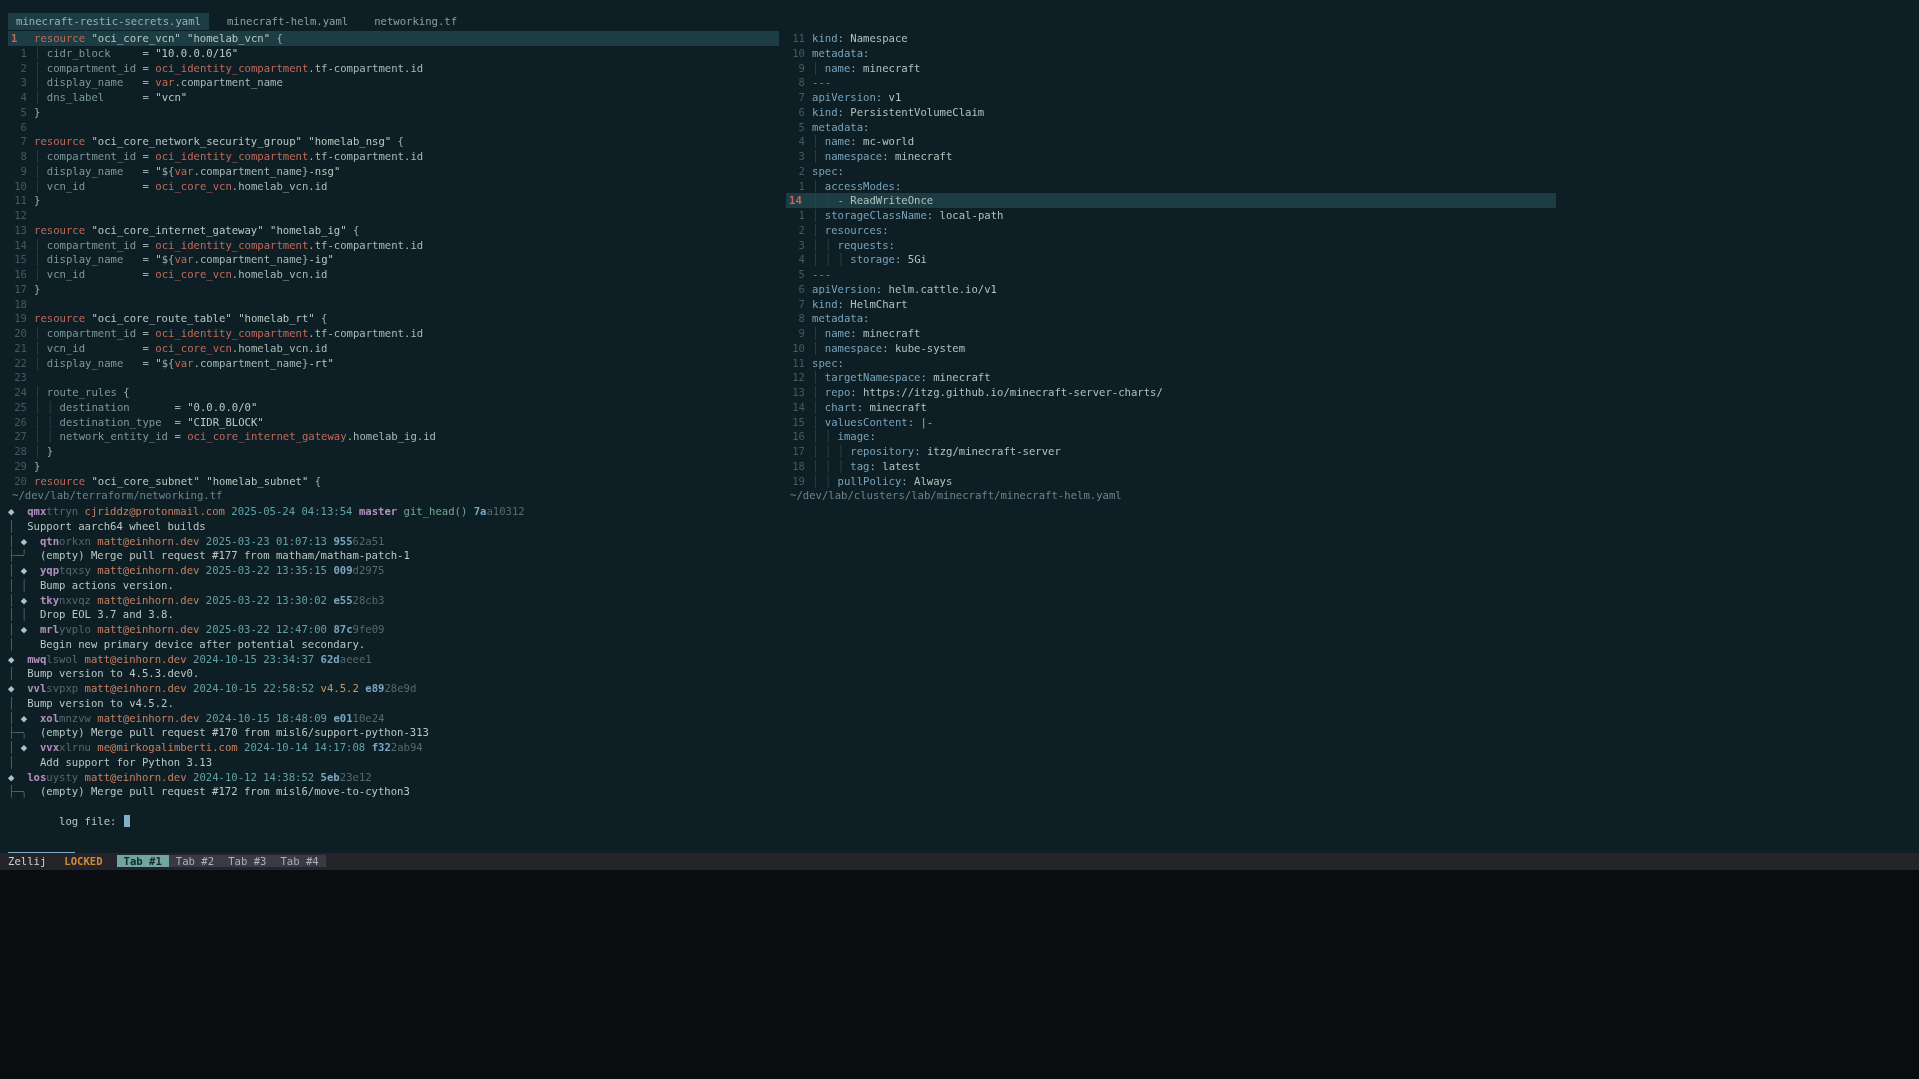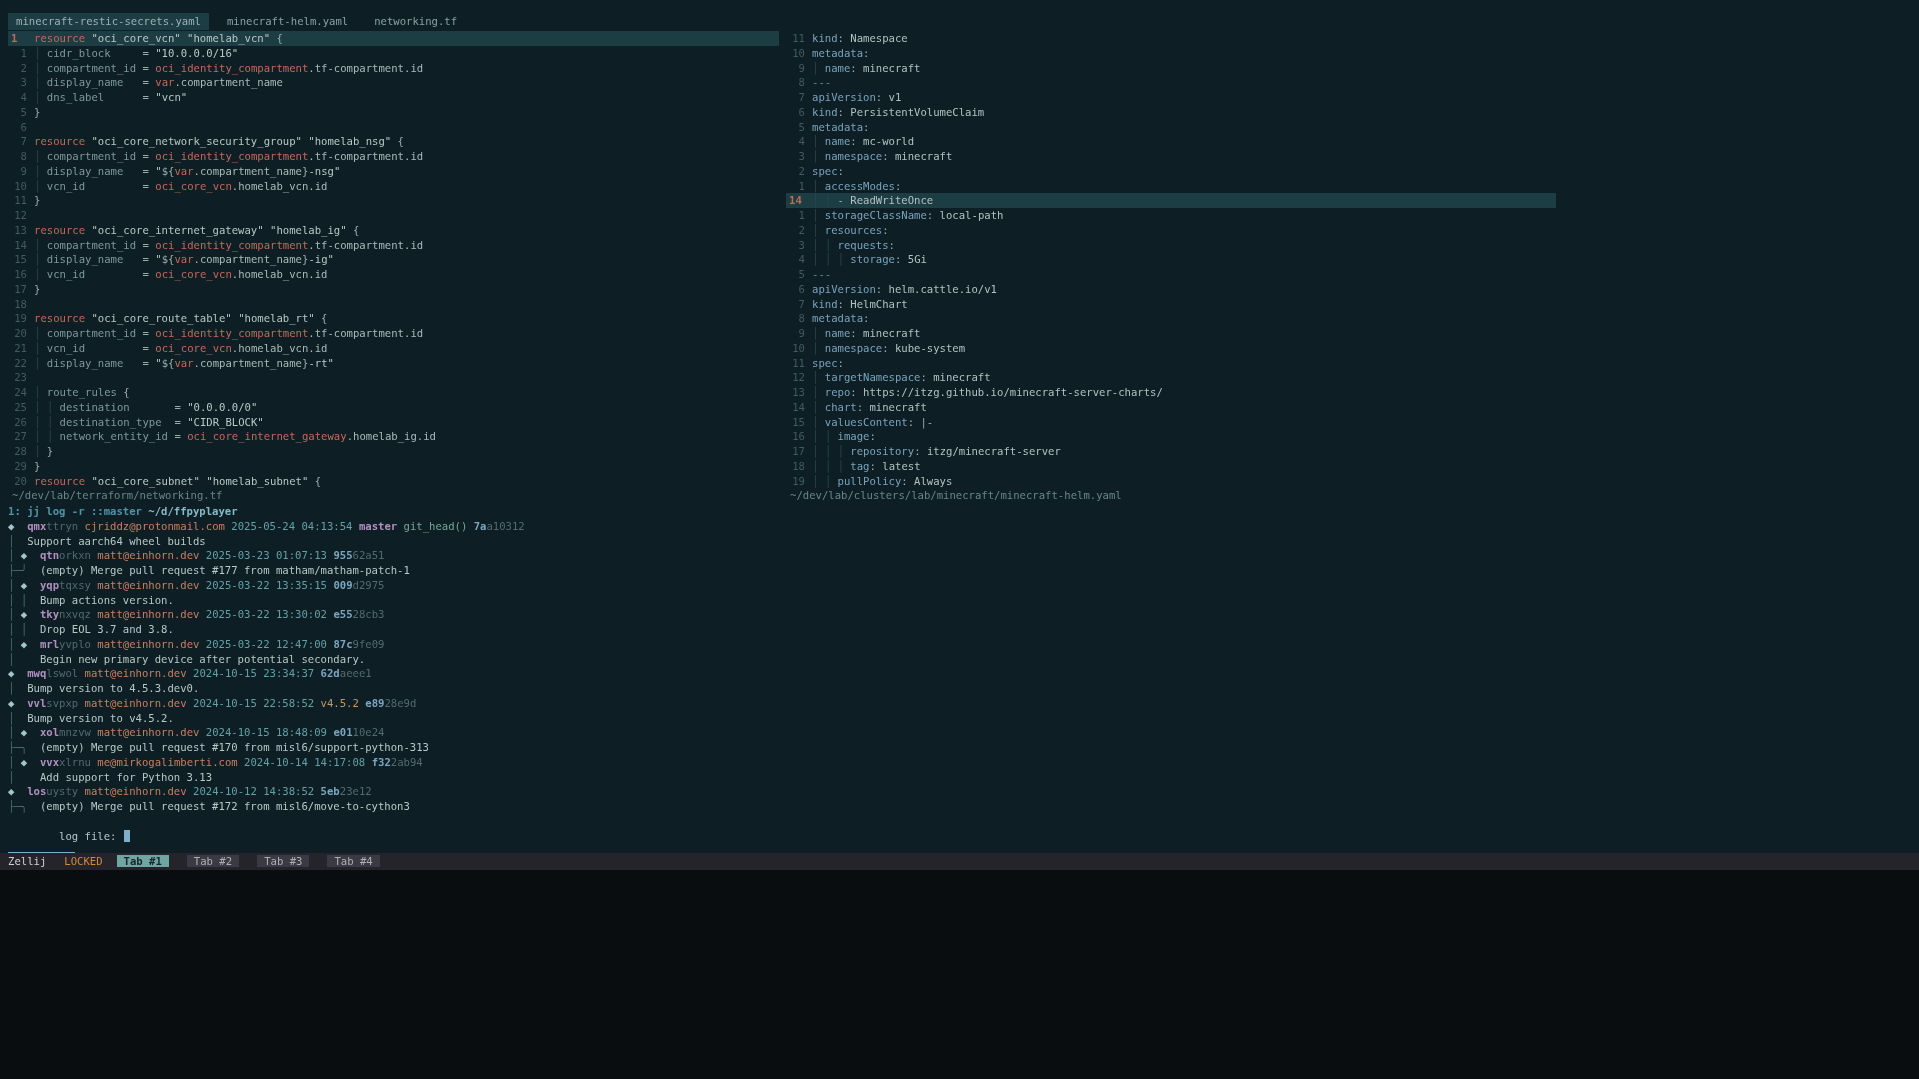"1: jj log -r ::master" div.tline { html: <div><span>1: jj log -r ::master </span><span>~/d/ffpyplayer</span></div> -> none }
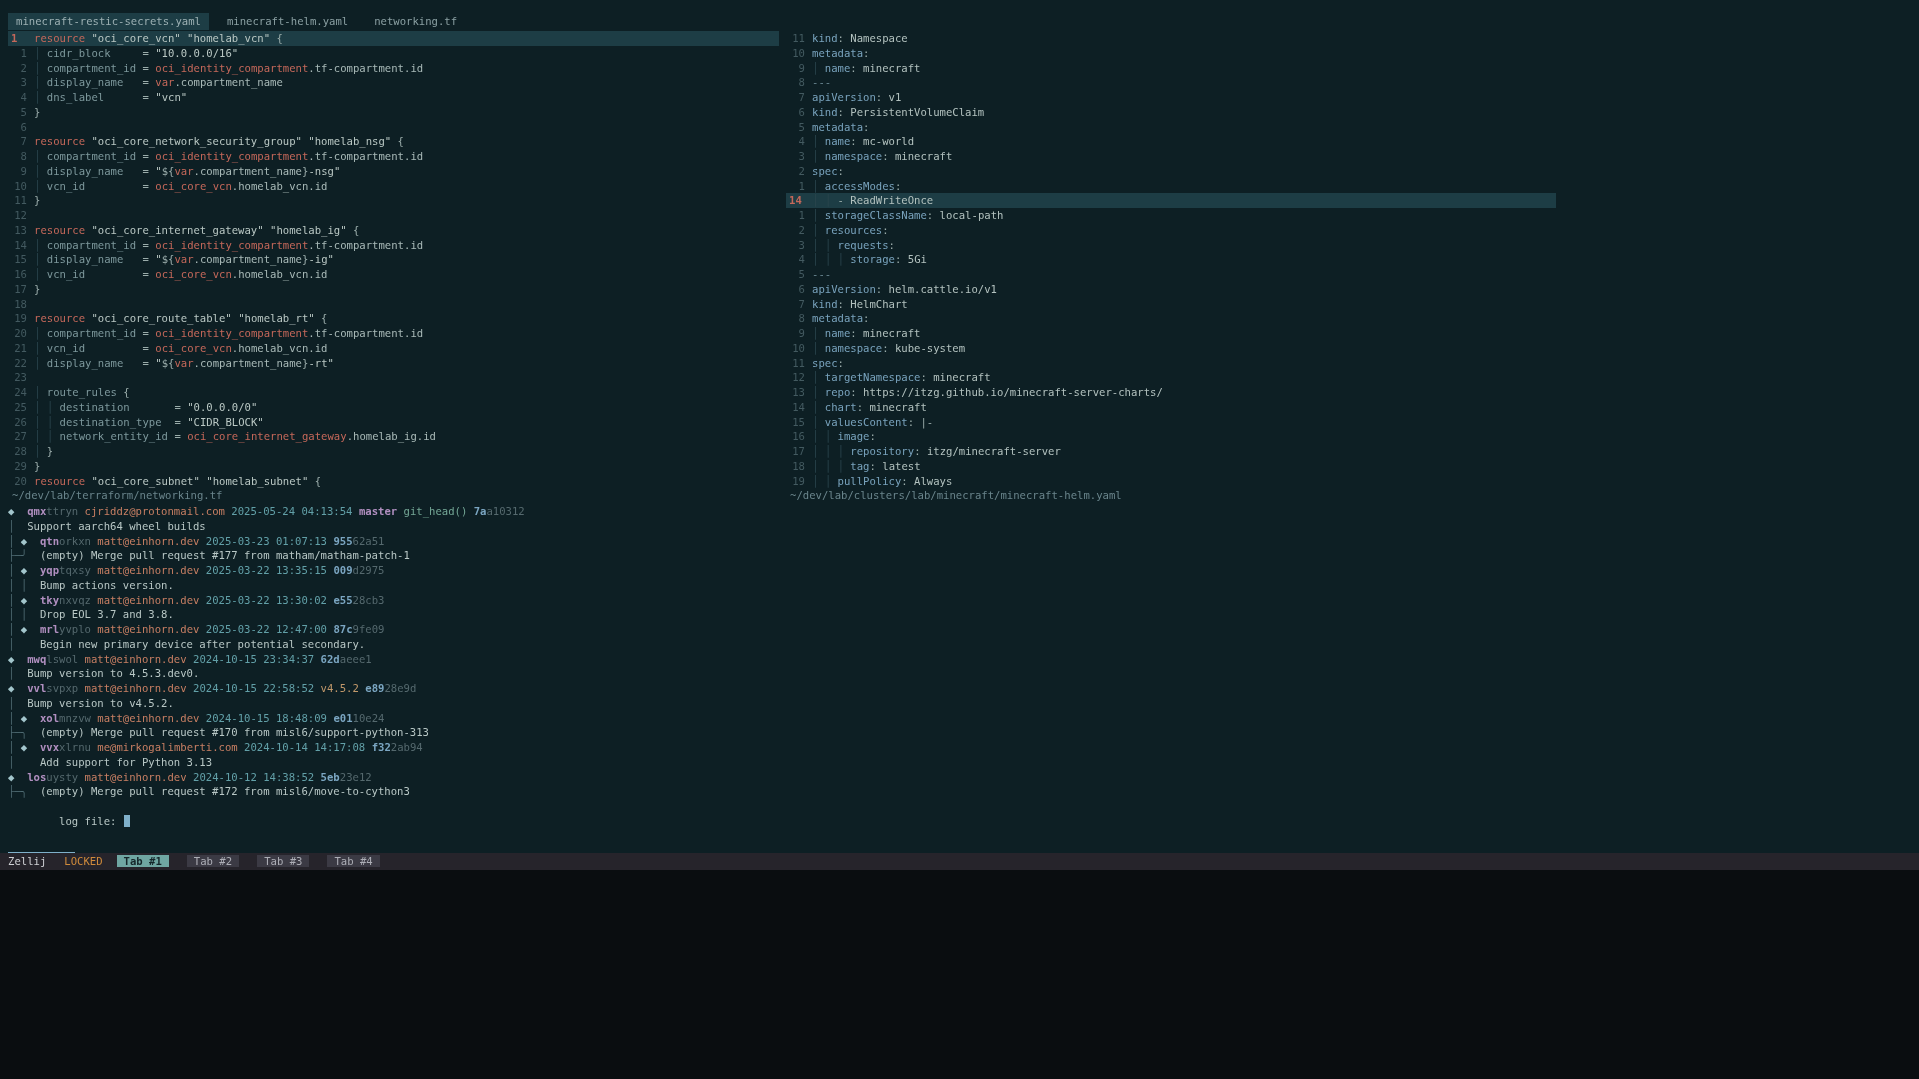"LOCKED" .zj-mode { font-weight: normal -> bold }
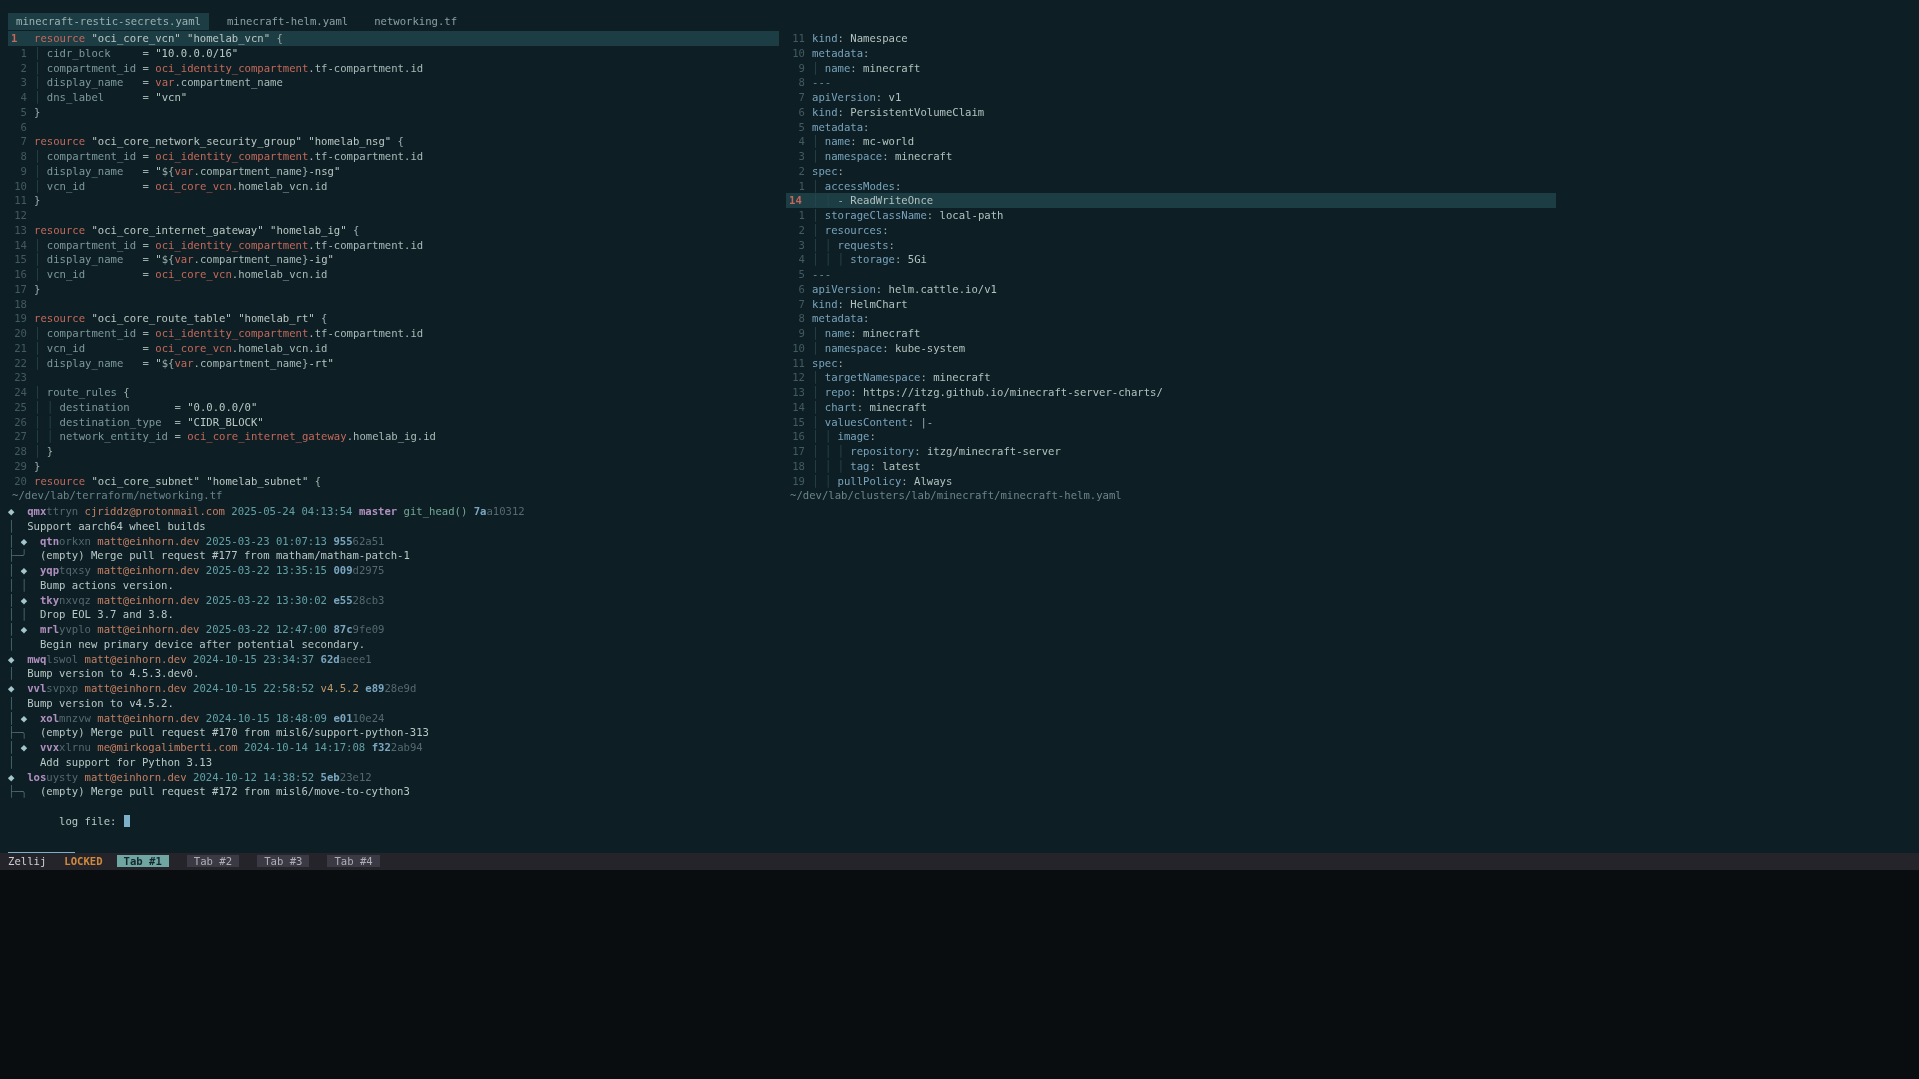"Tab #1" .zj-tab { margin-right: 18px -> 0 }
